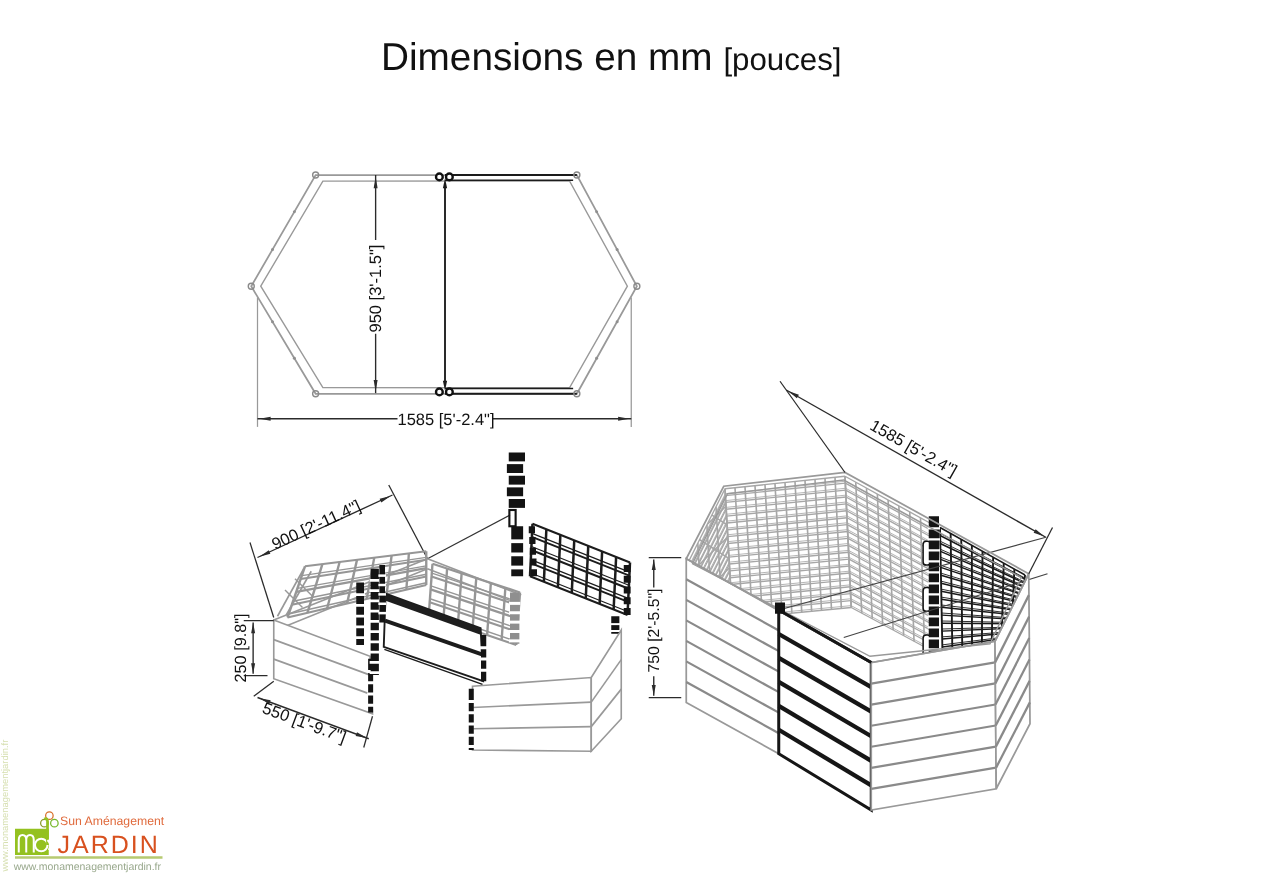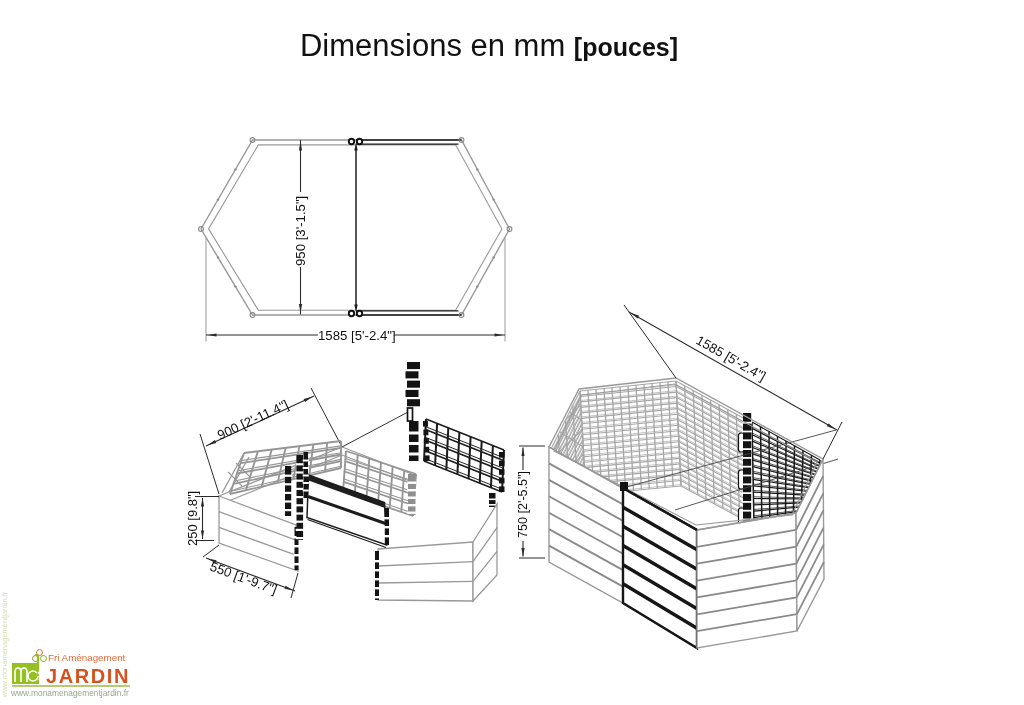"[pouces]" span { font-weight: bold -> normal }
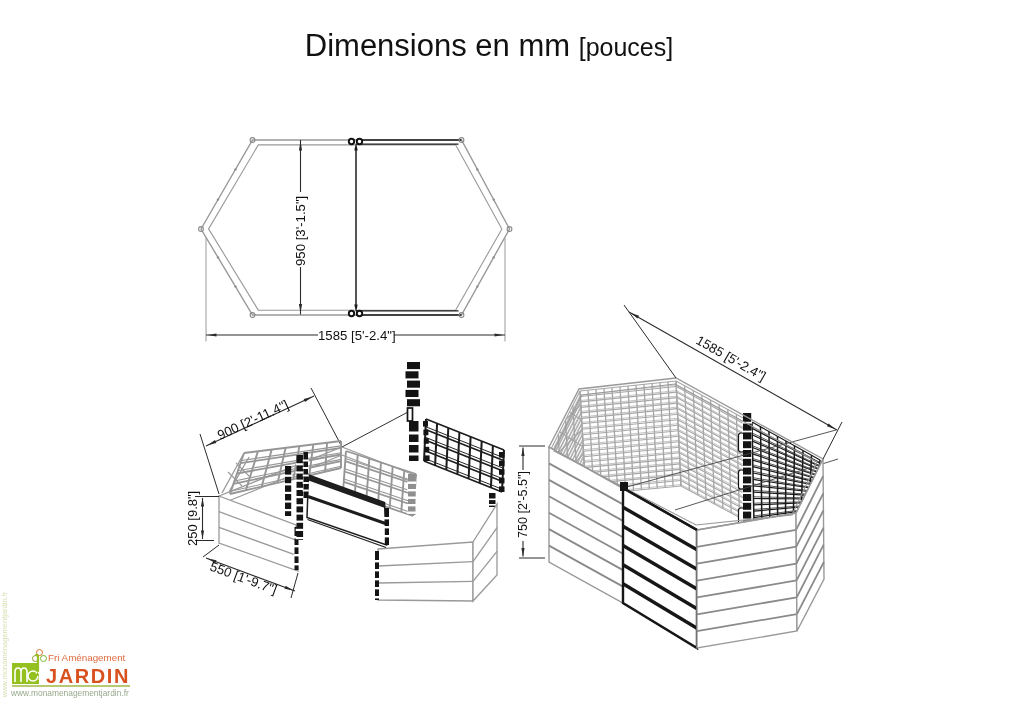"Fri Aménagement" div { text: Fri -> Sun }
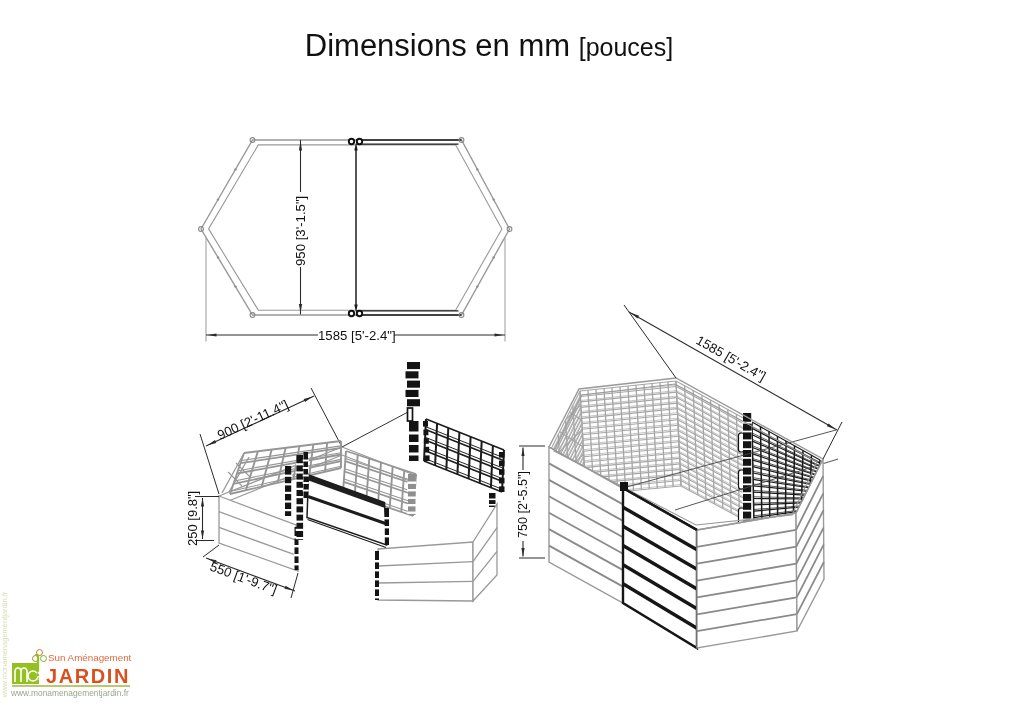"JARDIN" div { font-weight: bold -> normal }
